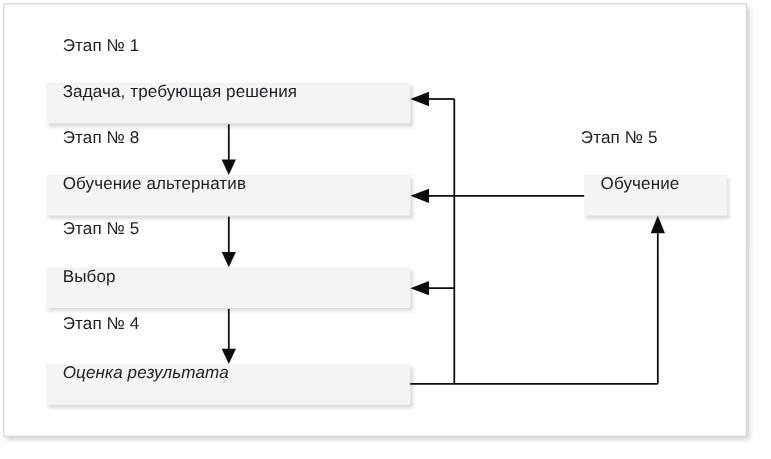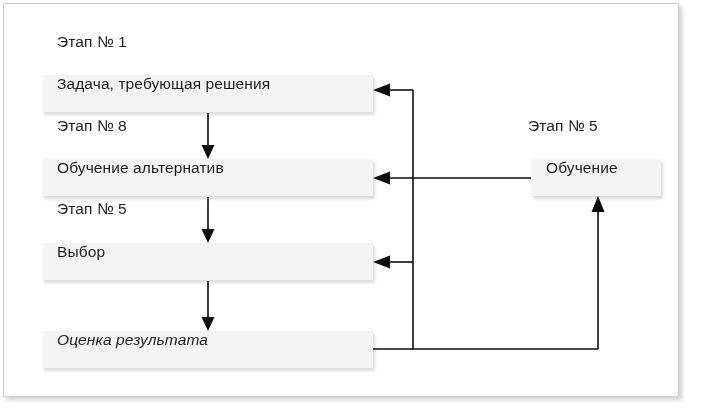"Этап № 4" div.stage-label { html: none -> <div>Этап № 4</div> }
